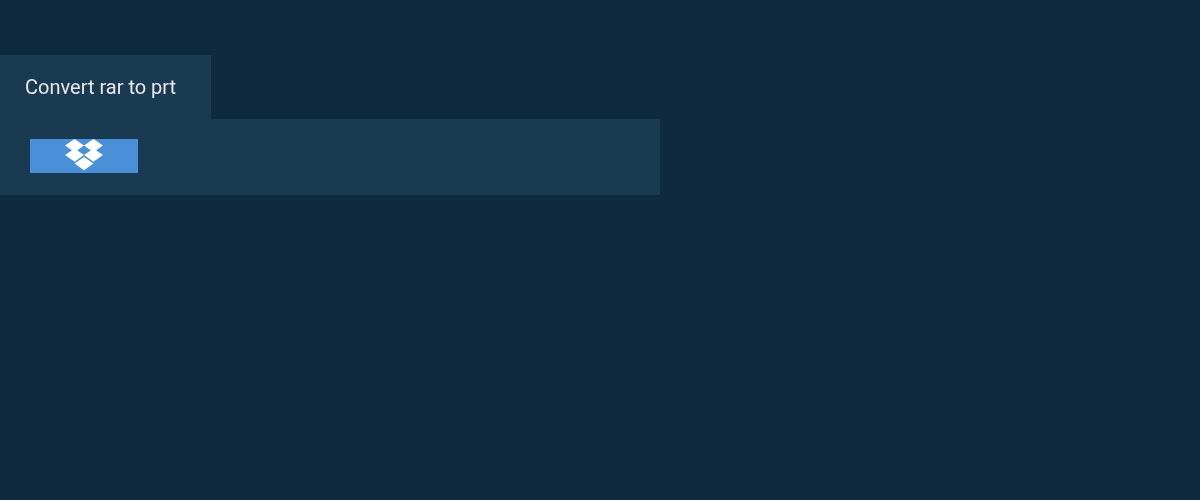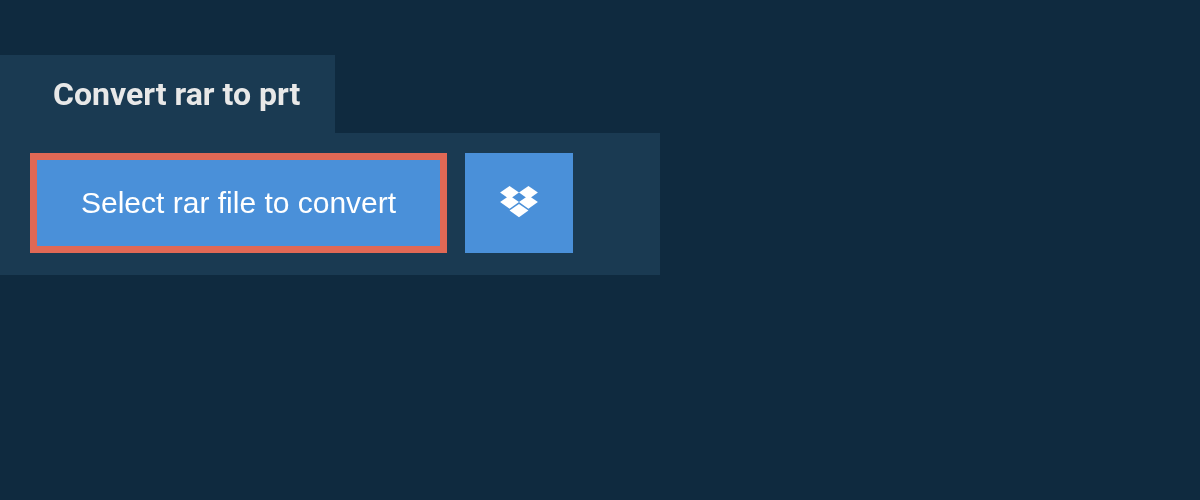"Convert rar to prt" .tab-title { font-size: 32px -> 20px; font-weight: 700 -> 400; margin-left: 28px -> none }
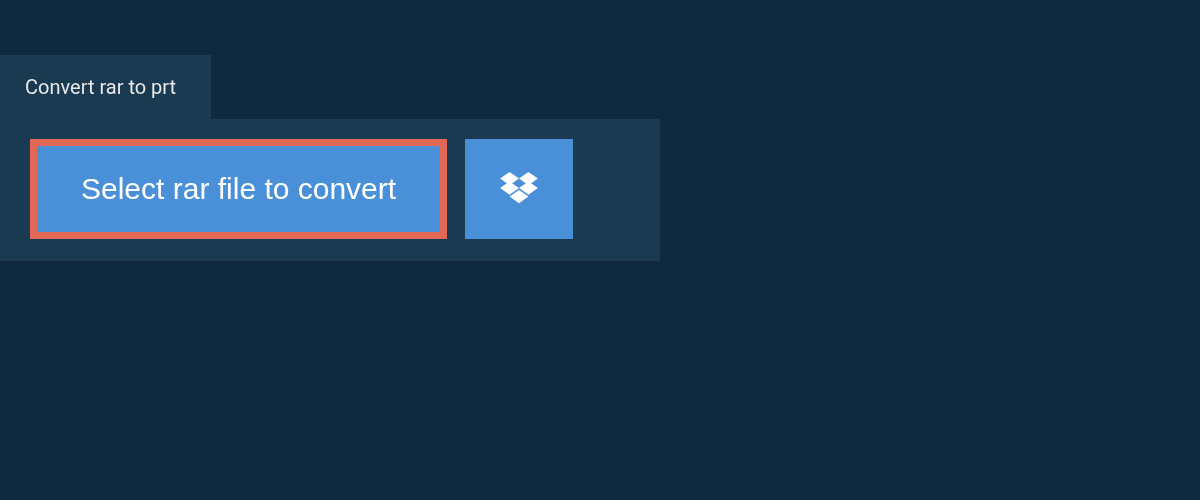"Select rar file to convert" button.select-file-button { html: <button> <span>Select rar file to convert</span> </button> -> none }
